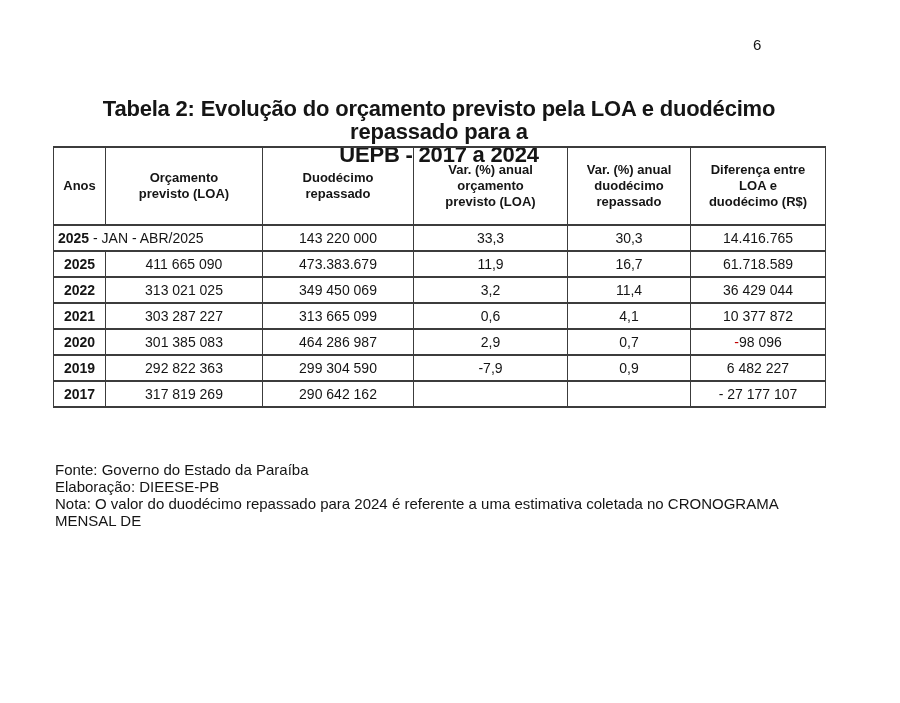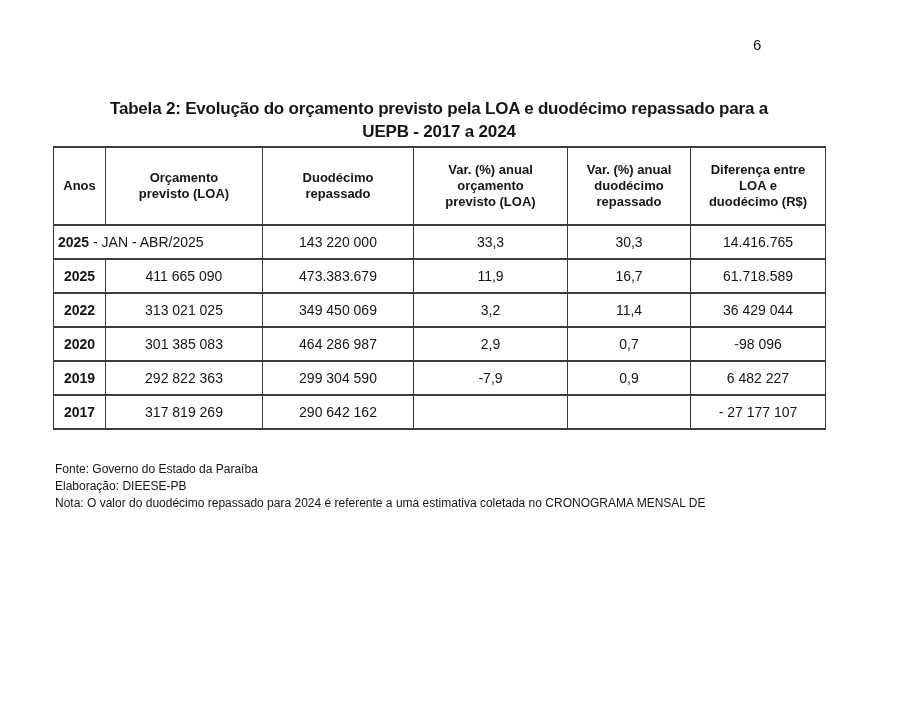"Tabela 2: Evolução do orçamento" .doc-title { font-size: 17px -> 22px }
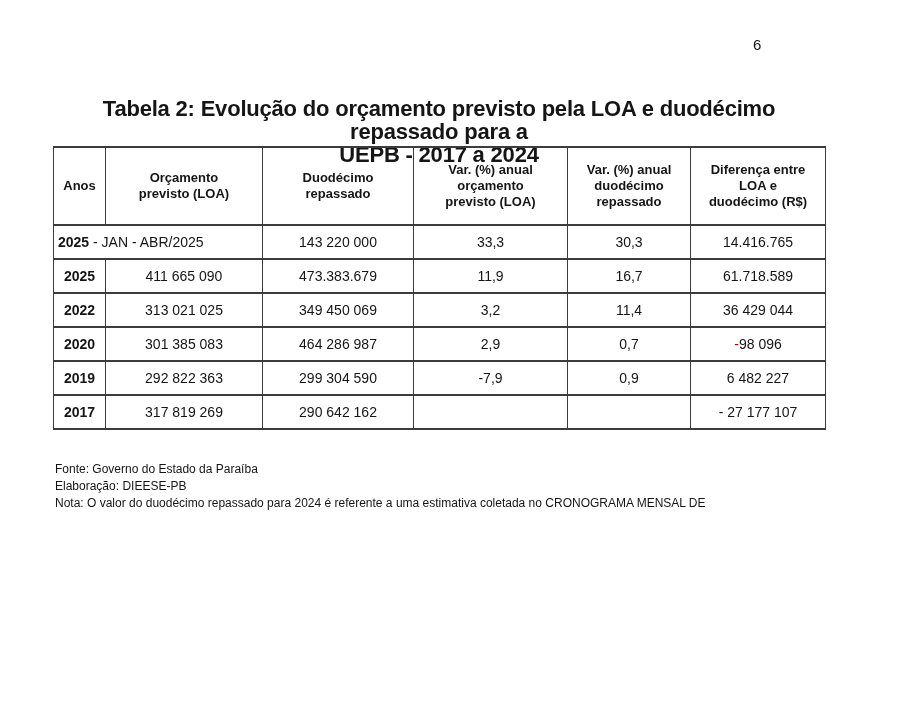"2025 - JAN - ABR/2025" .budget-table tbody td { height: 34px -> 26px }
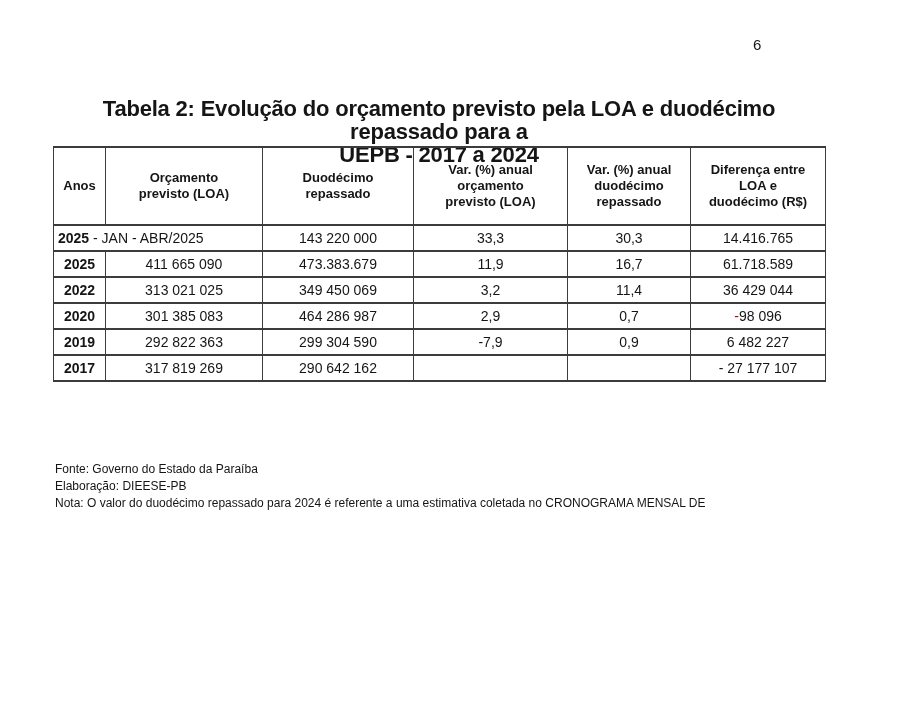"2021" tr { html: none -> <tr> <td>2021</td> <td>303 287 227</td> <td>313 665 099</td> <td>0,6</td> <td>4,1</td> <td>10 377 872</td> </tr> }
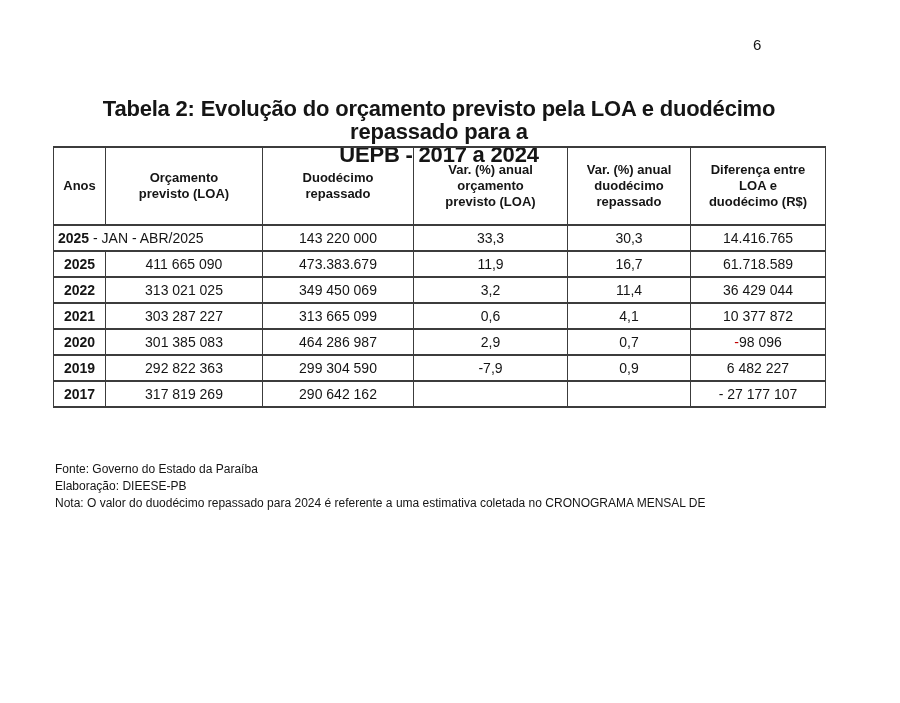"Fonte: Governo do Estado da" .notes { font-size: 12px -> 15px }
